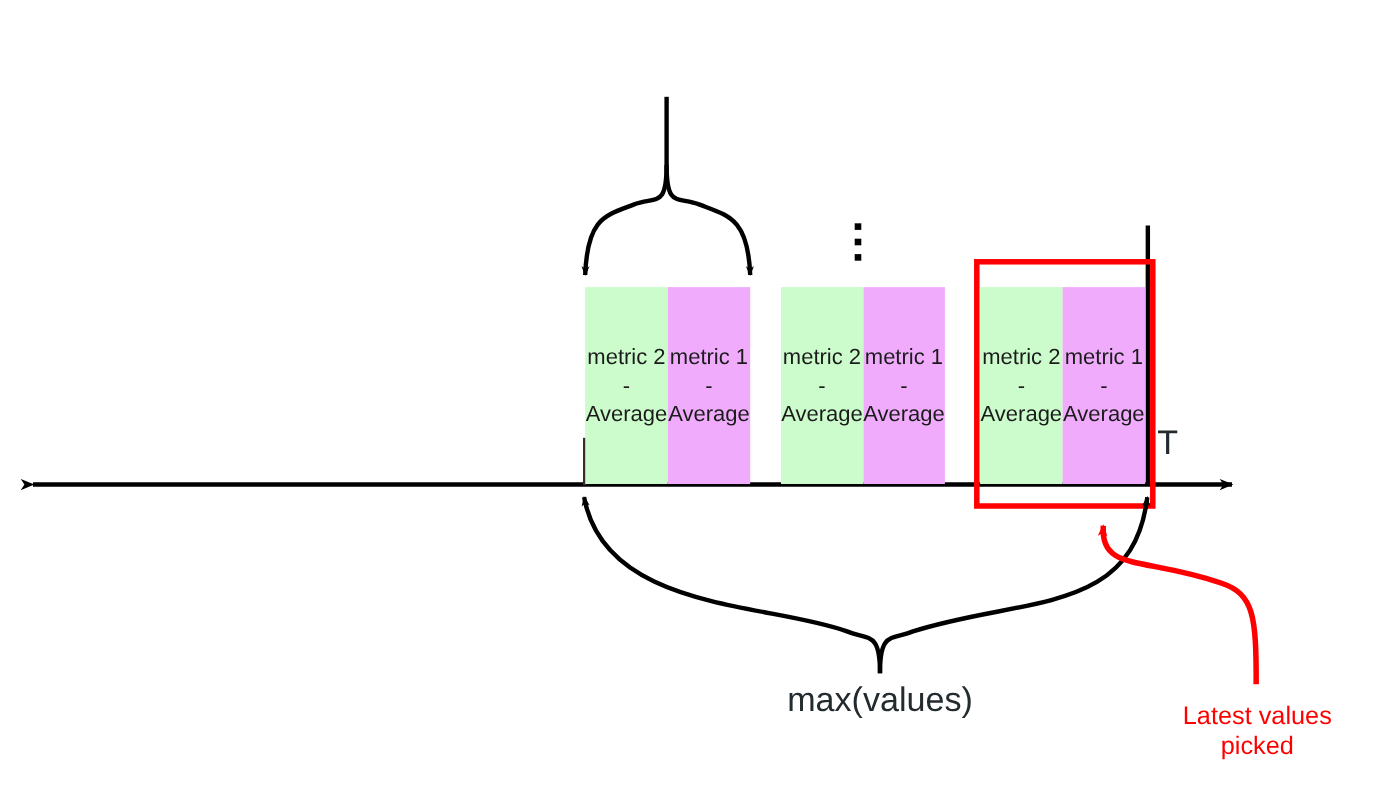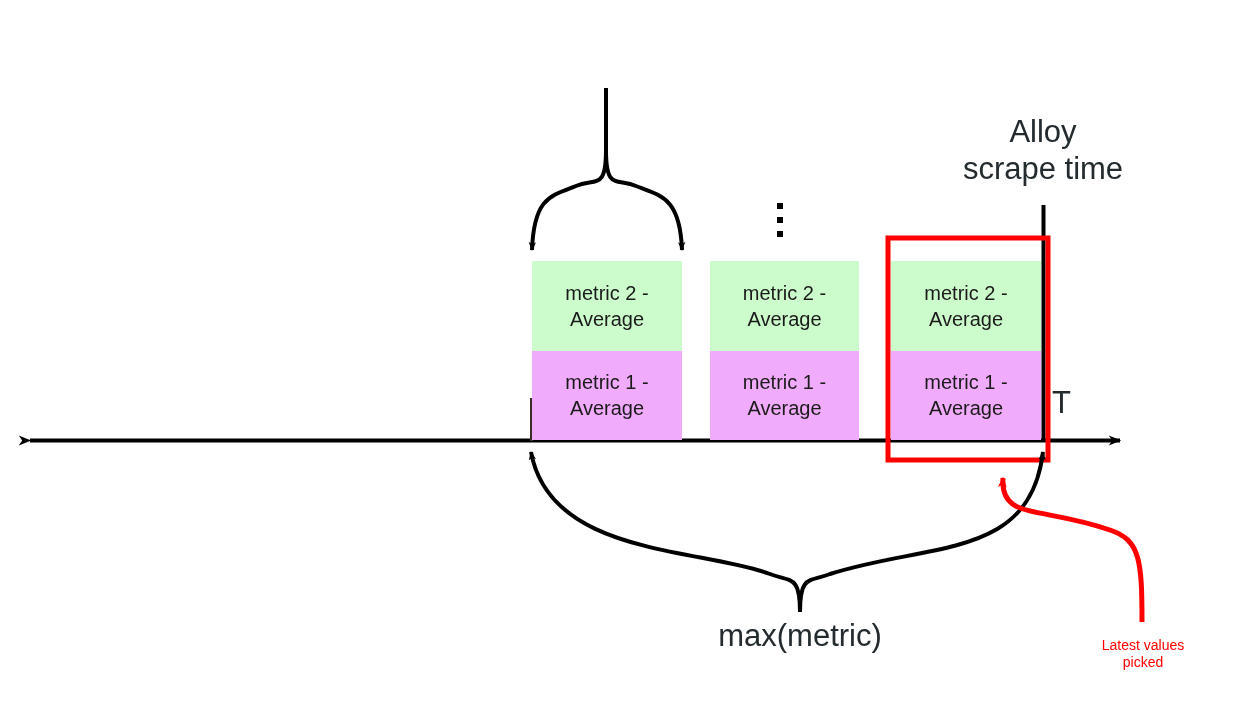"Alloy" div.lbl { html: <div>Alloy scrape time</div> -> none }
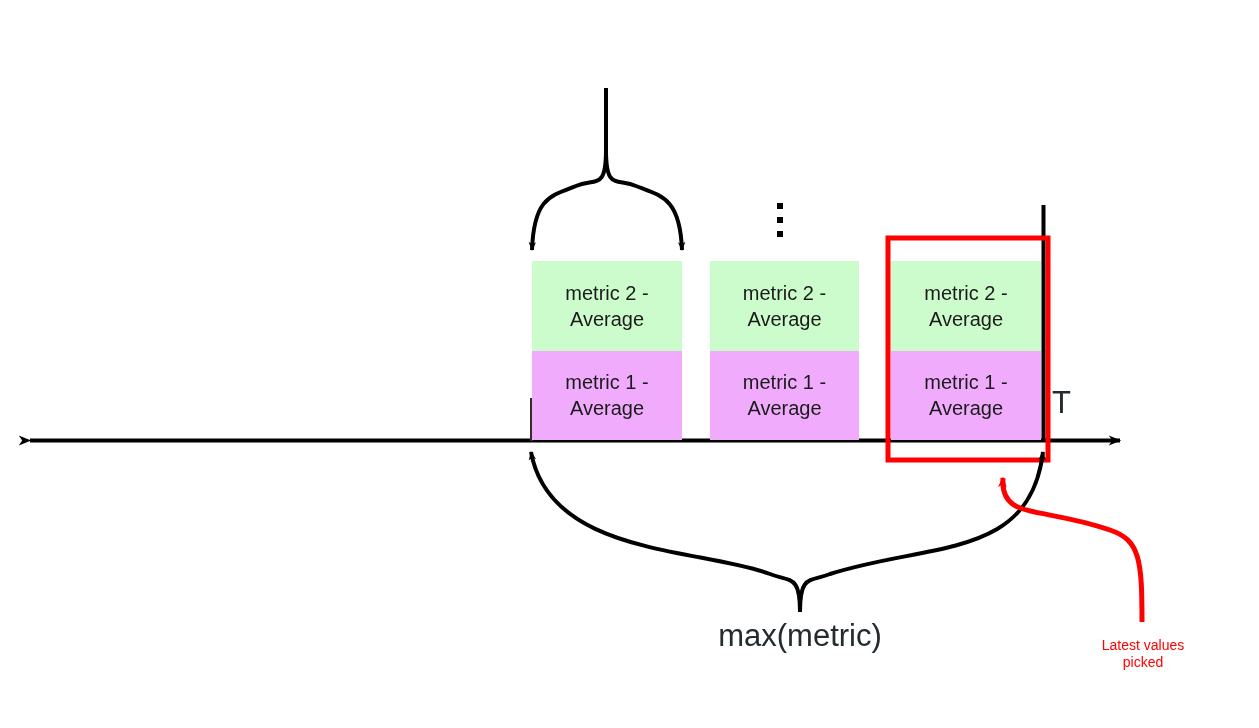"metric 2 -" .period-box { flex-direction: column -> row }
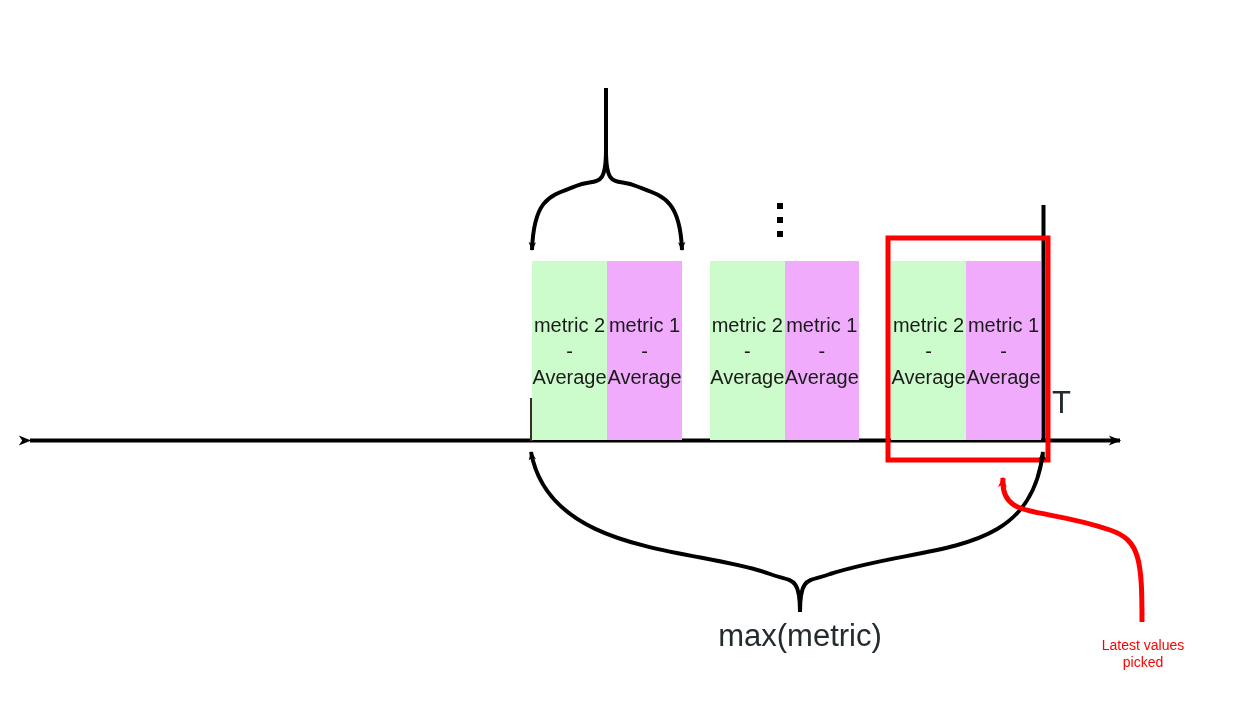"max(metric)" div.lbl { text: metric -> values }
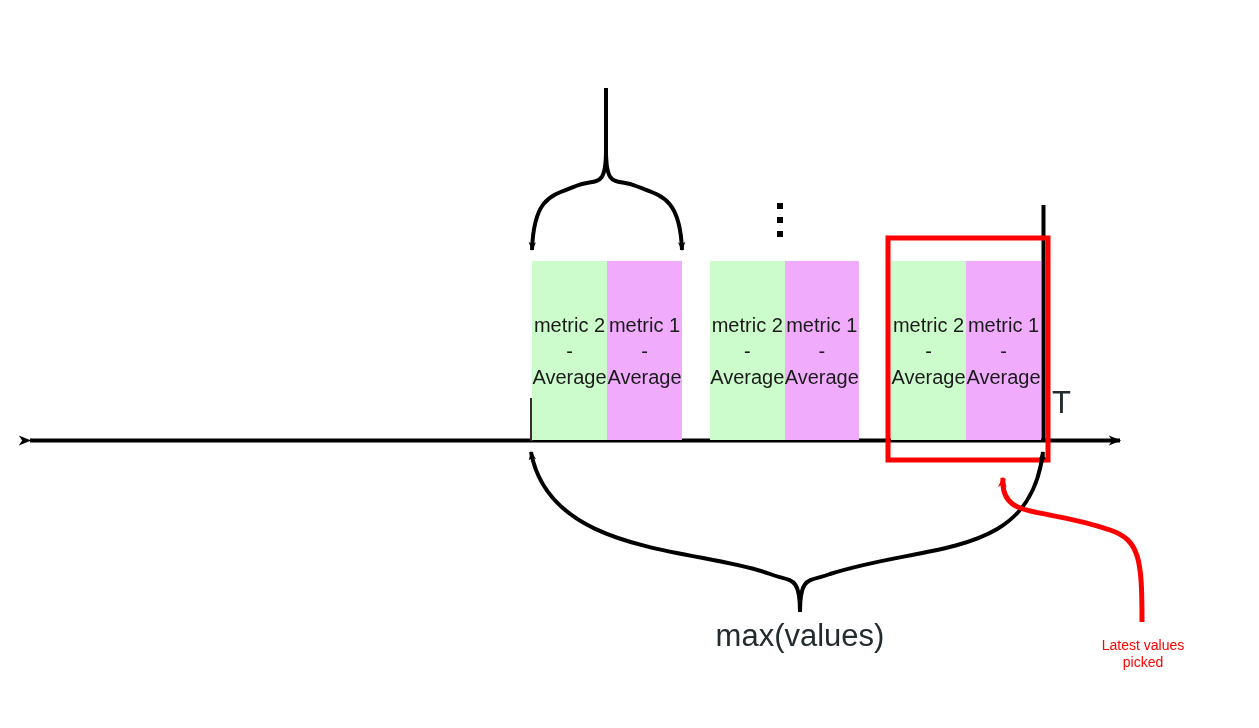"Latest values" .lbl-red { font-size: 14px -> 23px }
